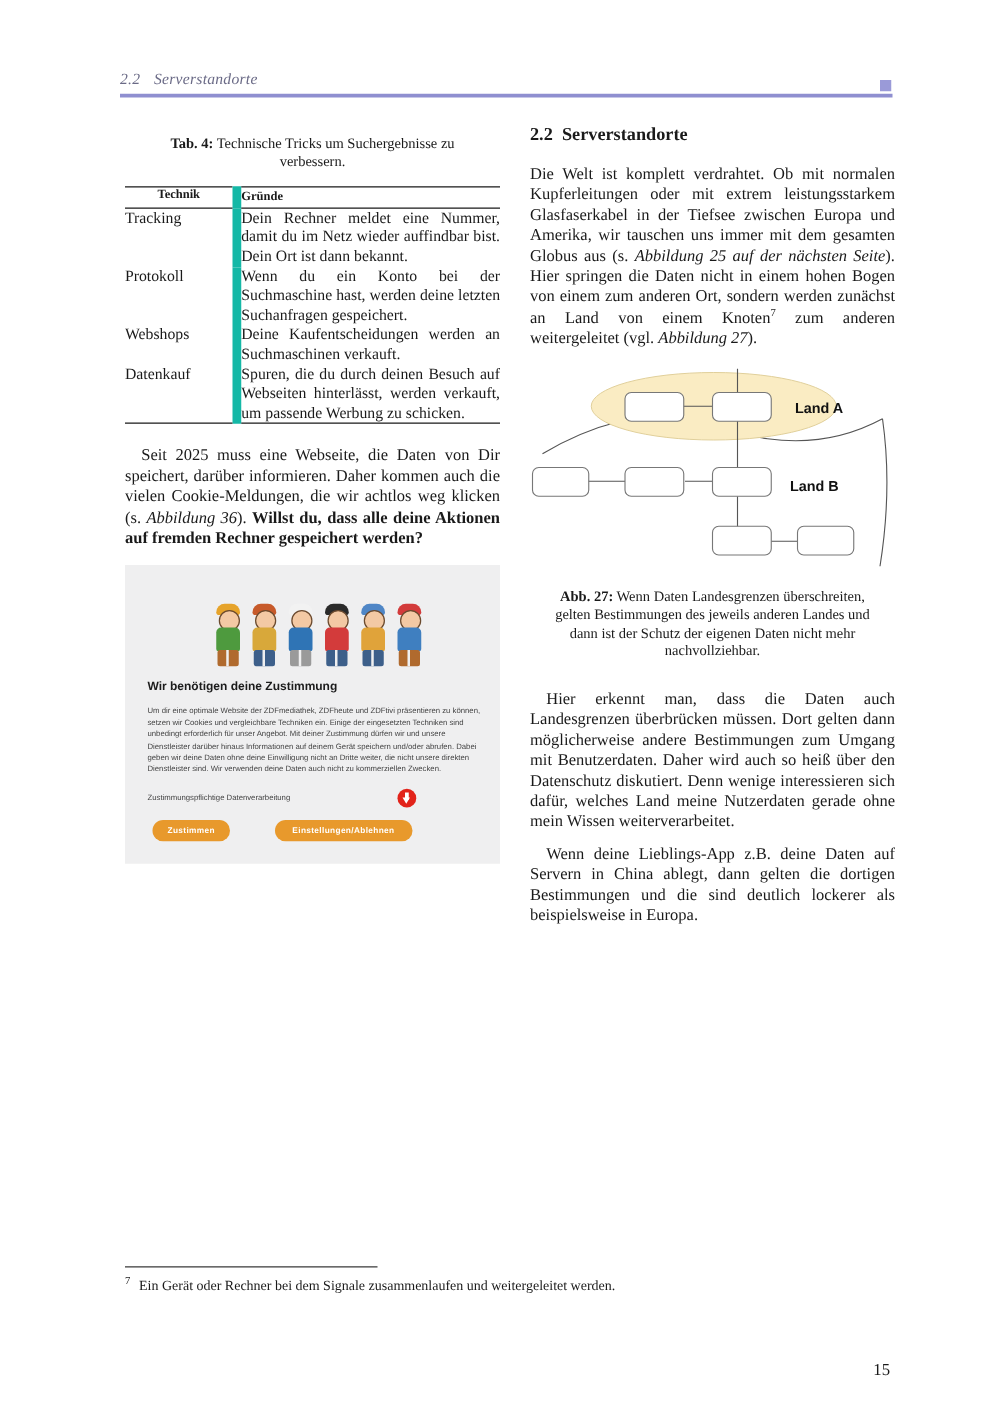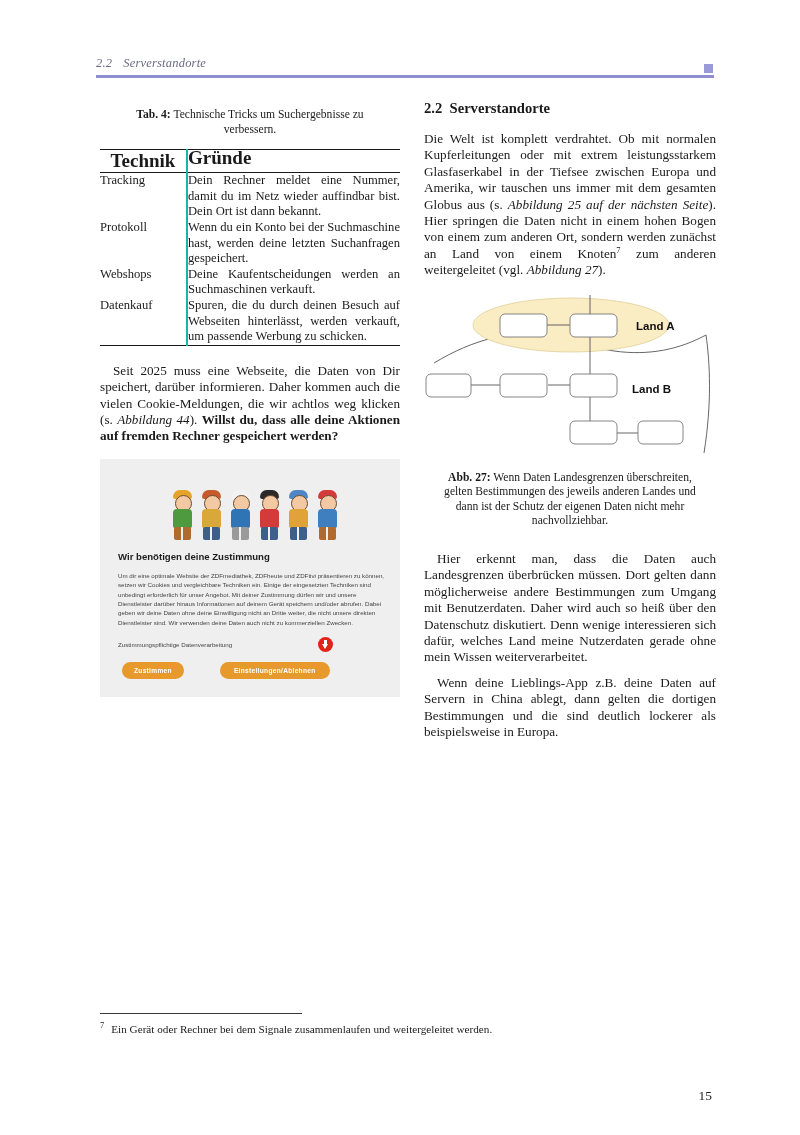"Technik" .th-cell { font-size: 19px -> 10px }
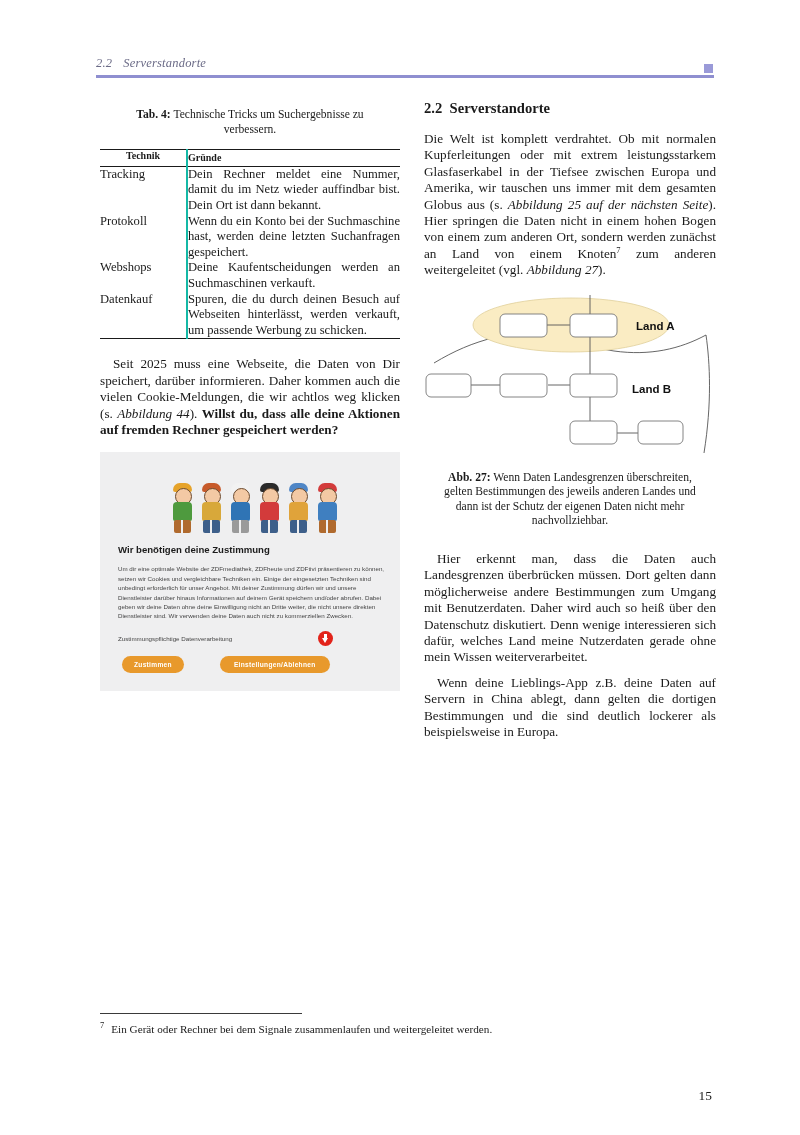"Gründe" .c2 { border-left: 2px solid #14b8a6 -> 7px solid #14b8a6 }
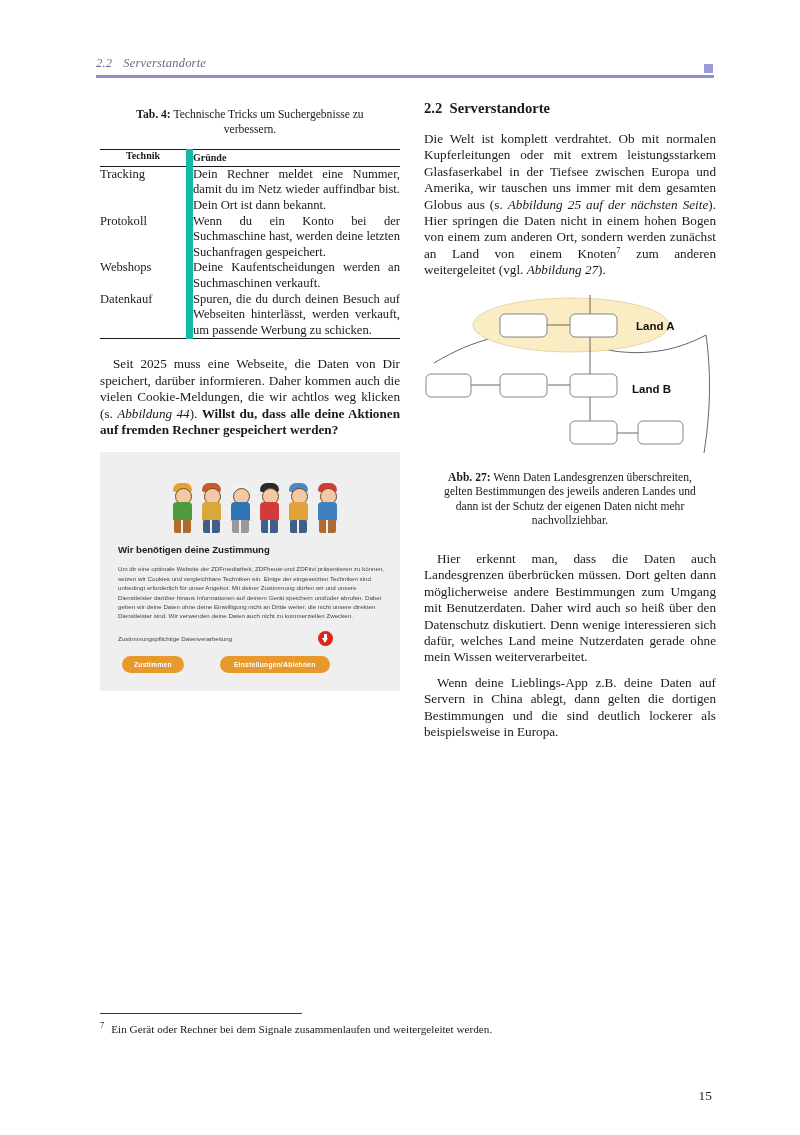"Abbildung 44" span.it { text: 44 -> 36 }
